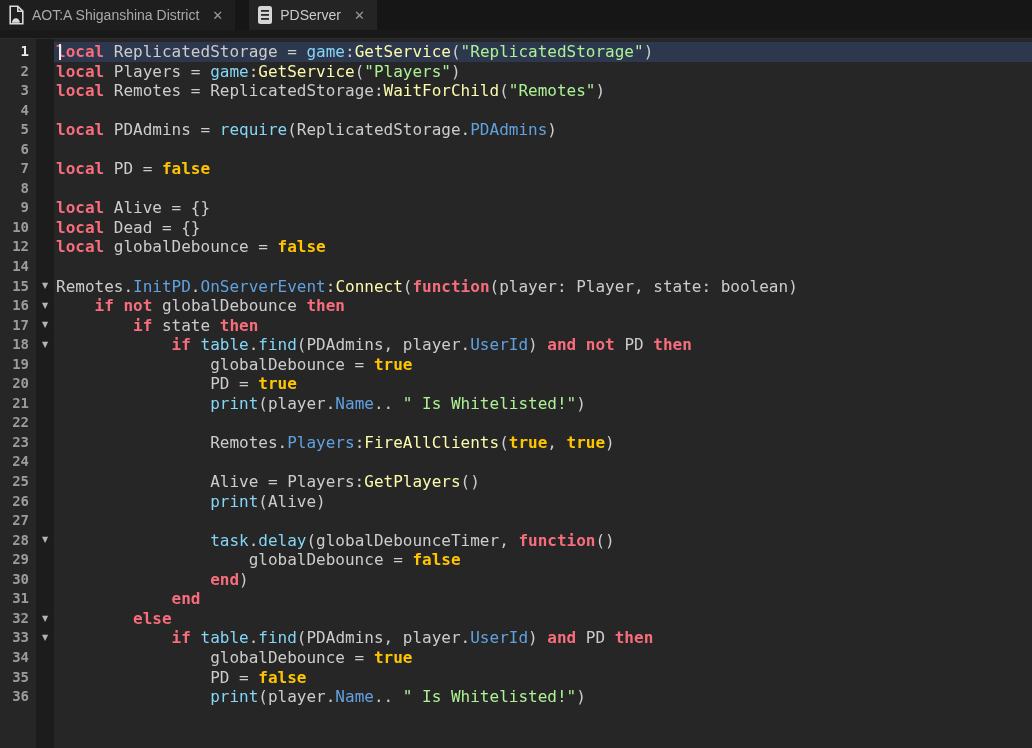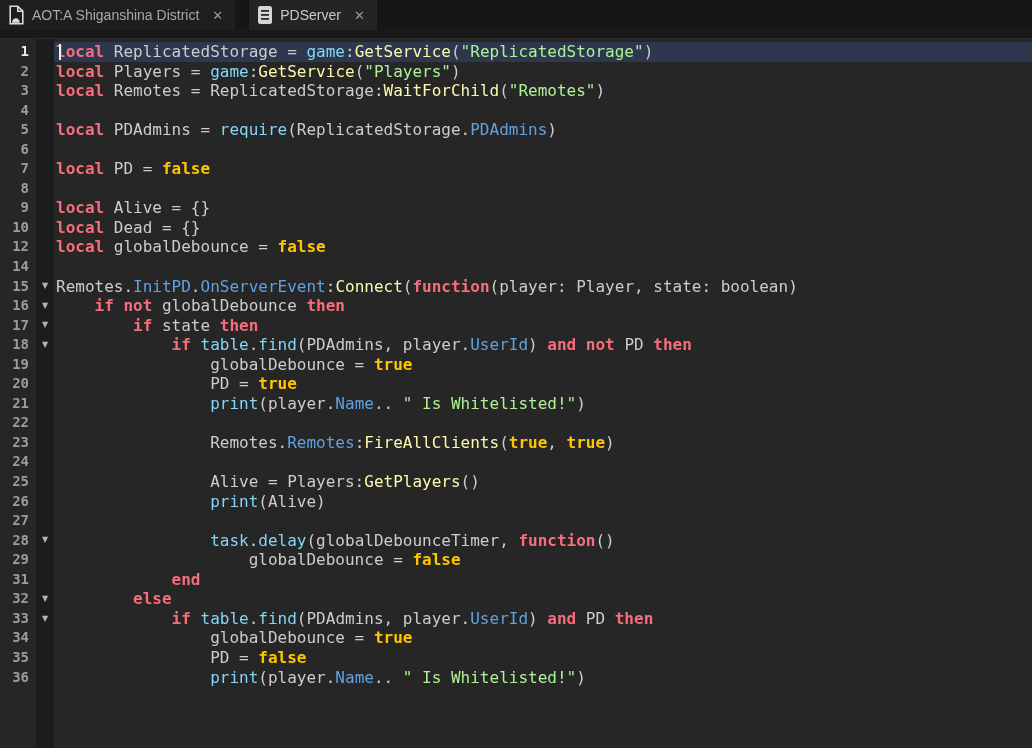"Remotes" span.p { text: Remotes -> Players }
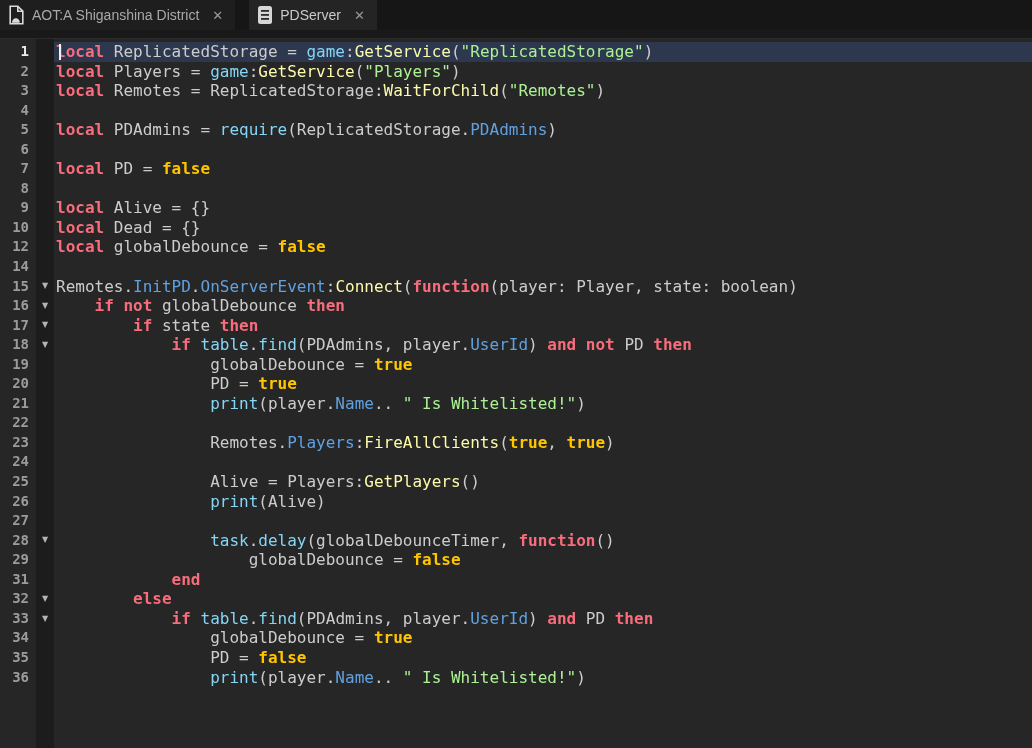"30" div.row { html: none -> <div> <div>30</div> <div></div> <div><span> </span><span>end</span><span>)</span></div> </div> }
